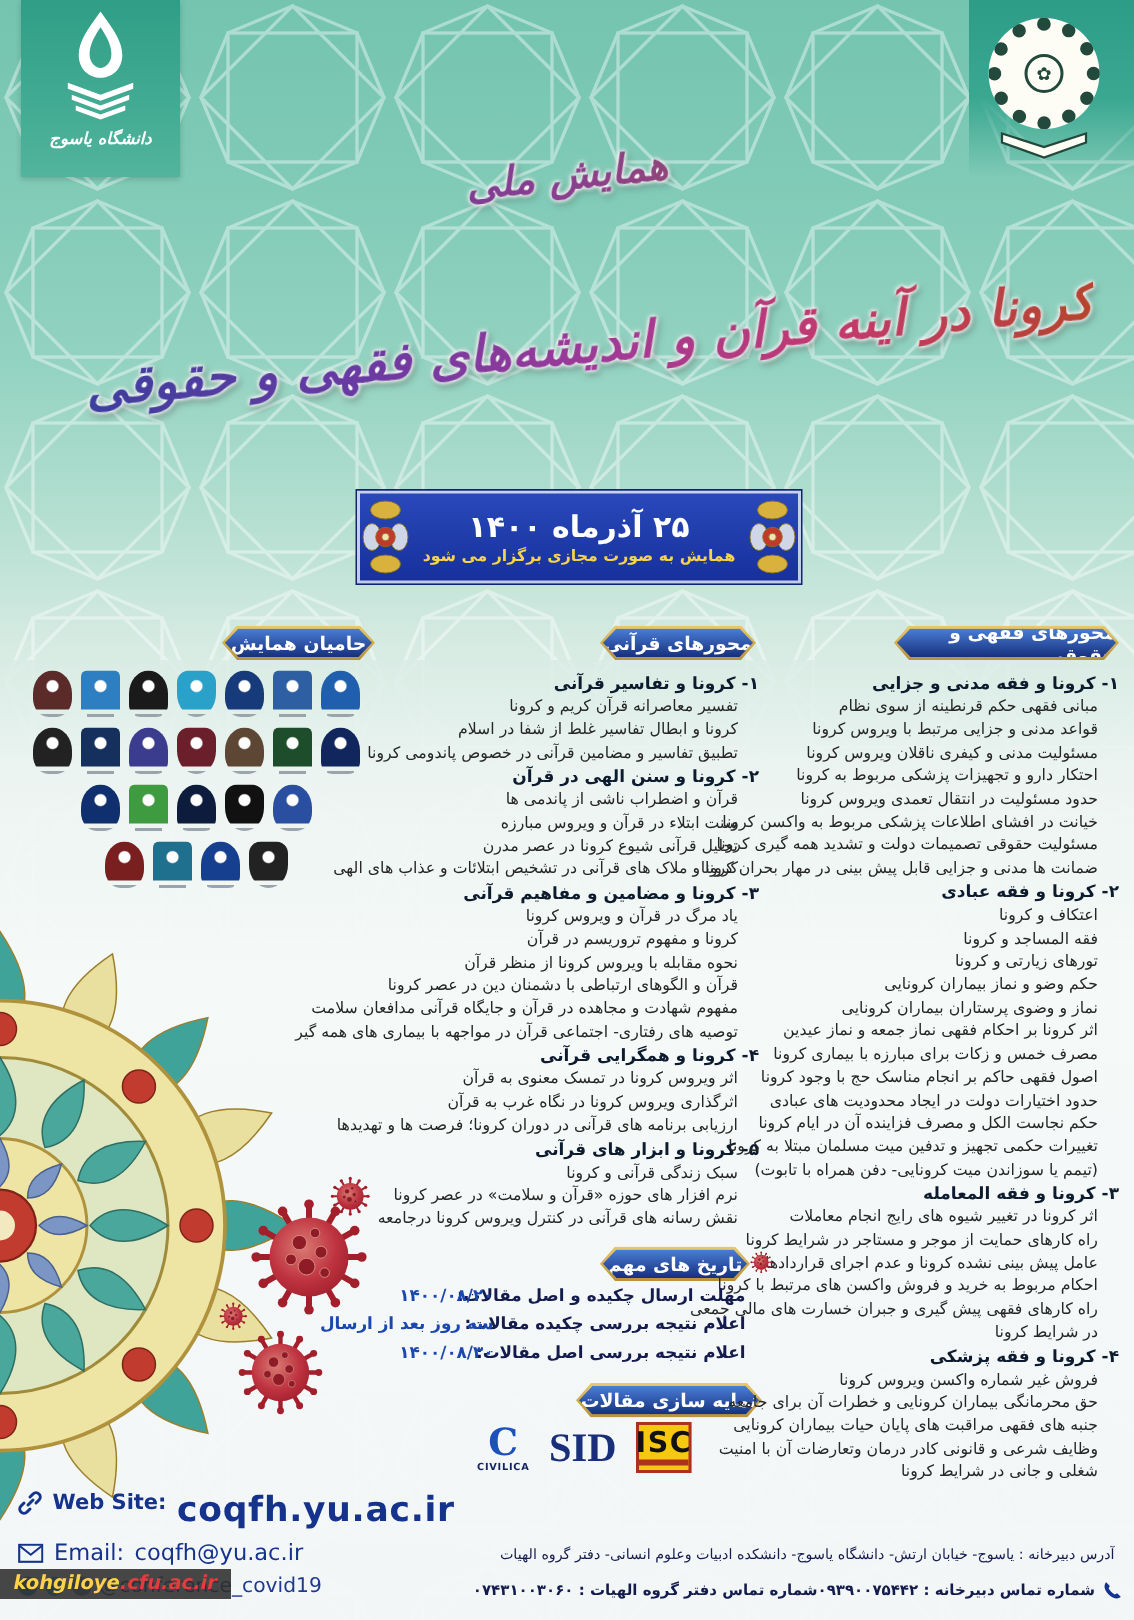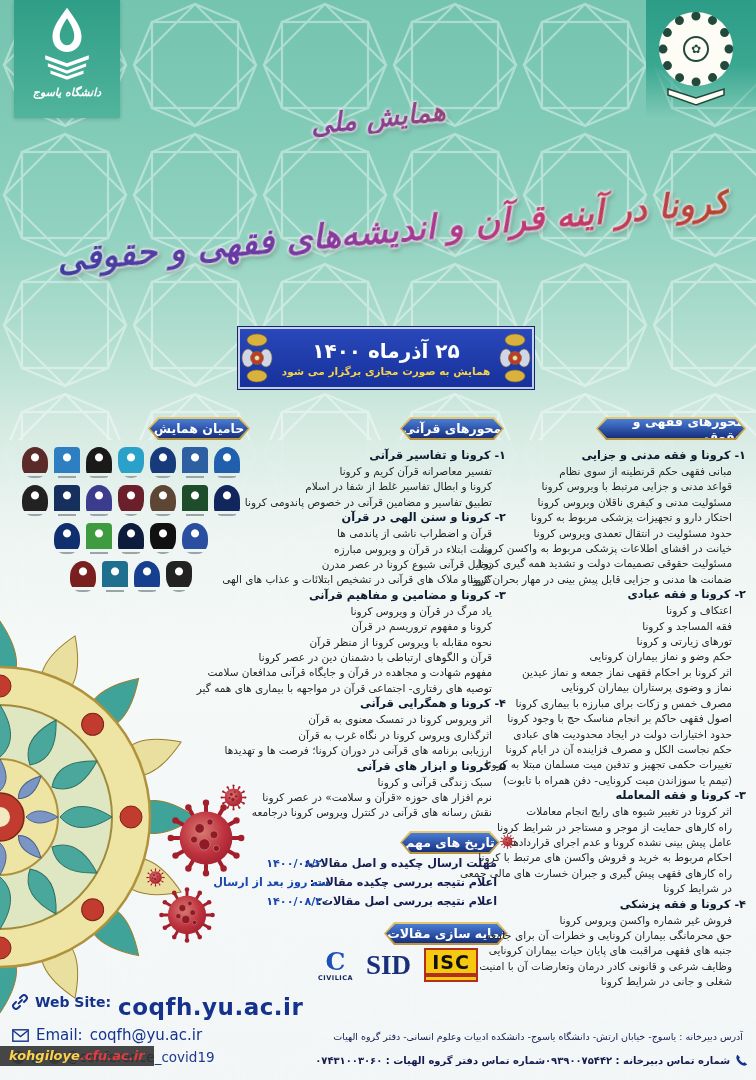"اثر کرونا بر احکام فقهی" li { order: before "نماز و وضوی پرستاران بیماران" -> after "نماز و وضوی پرستاران بیماران" }
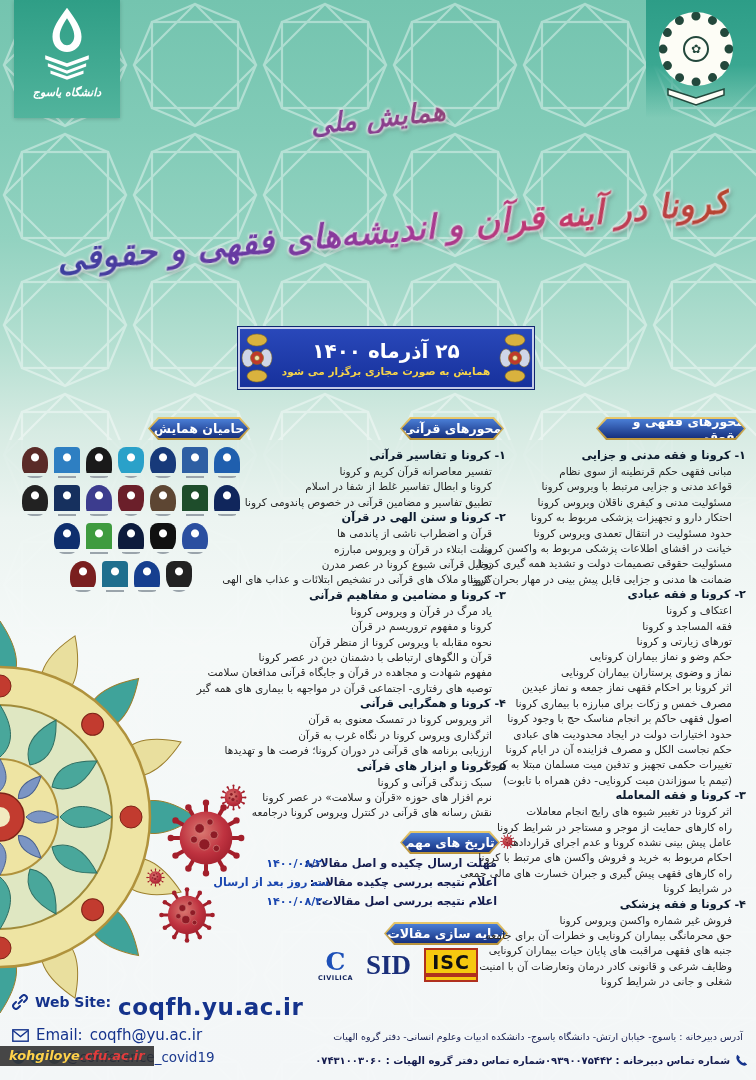"ISC" .isc { width: 54px -> 37px }
